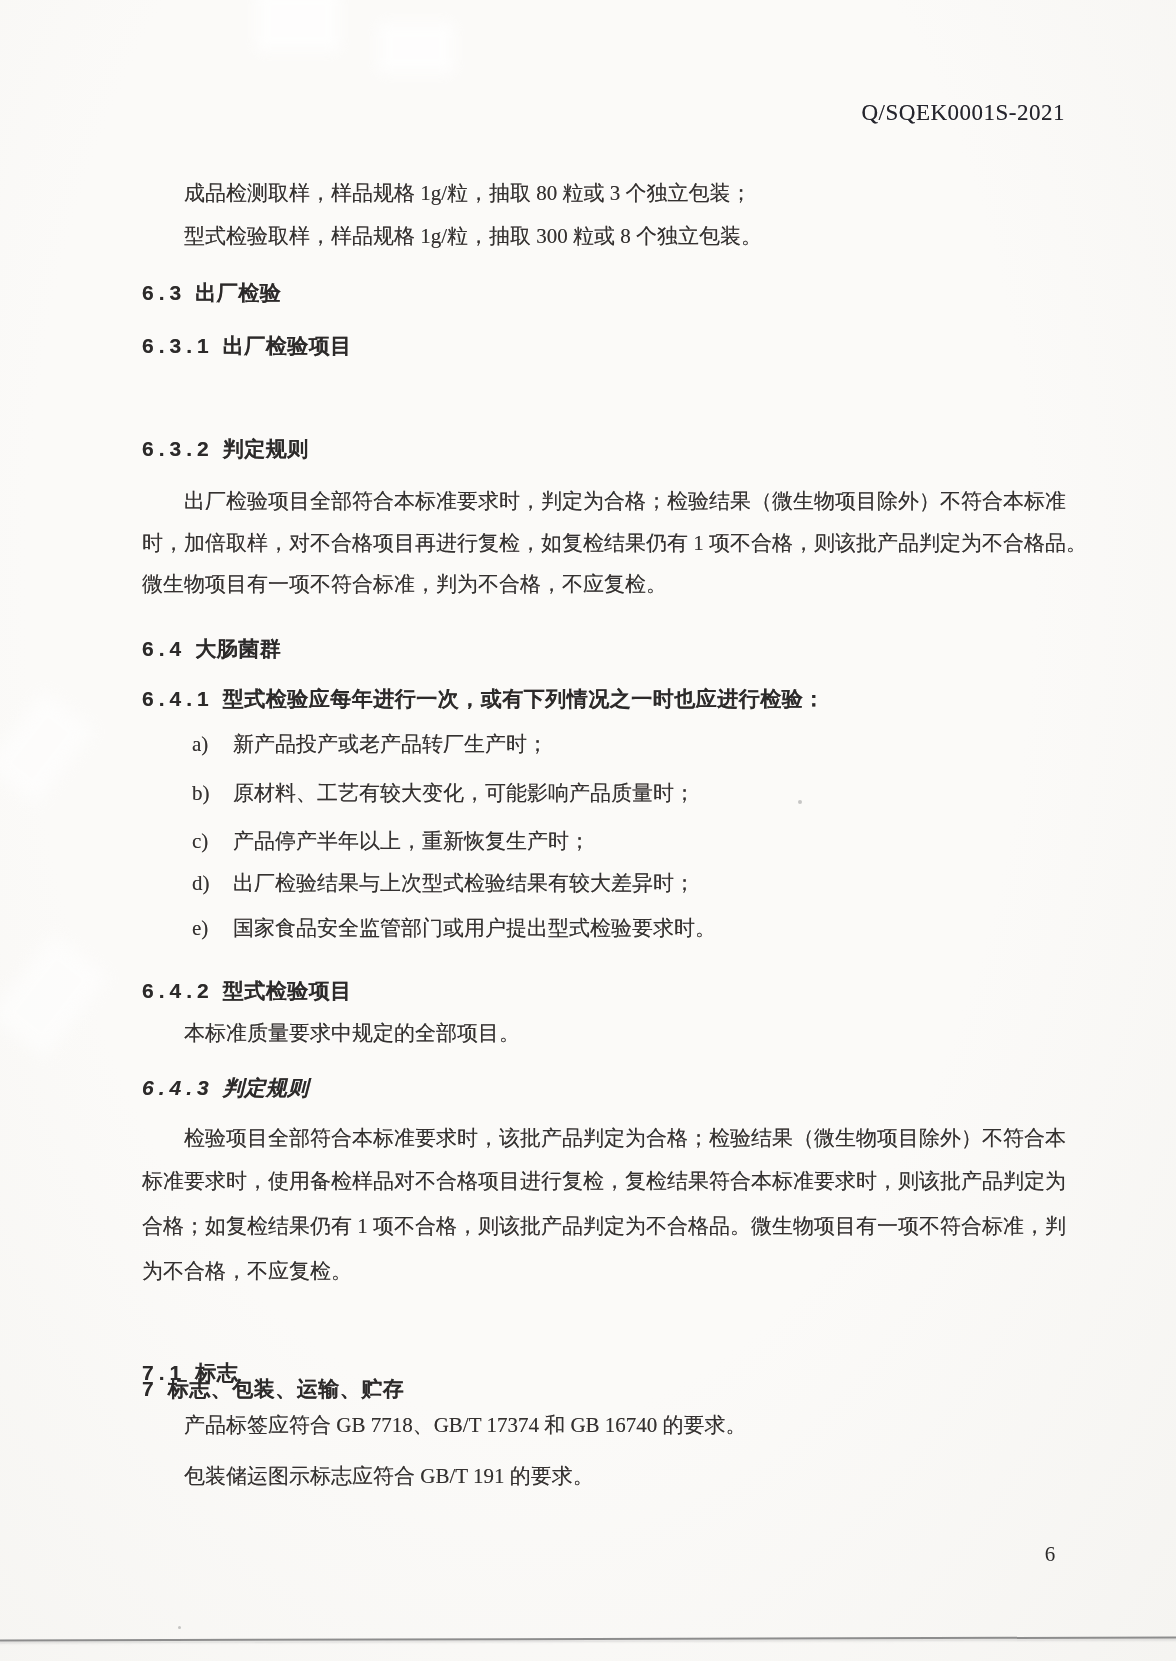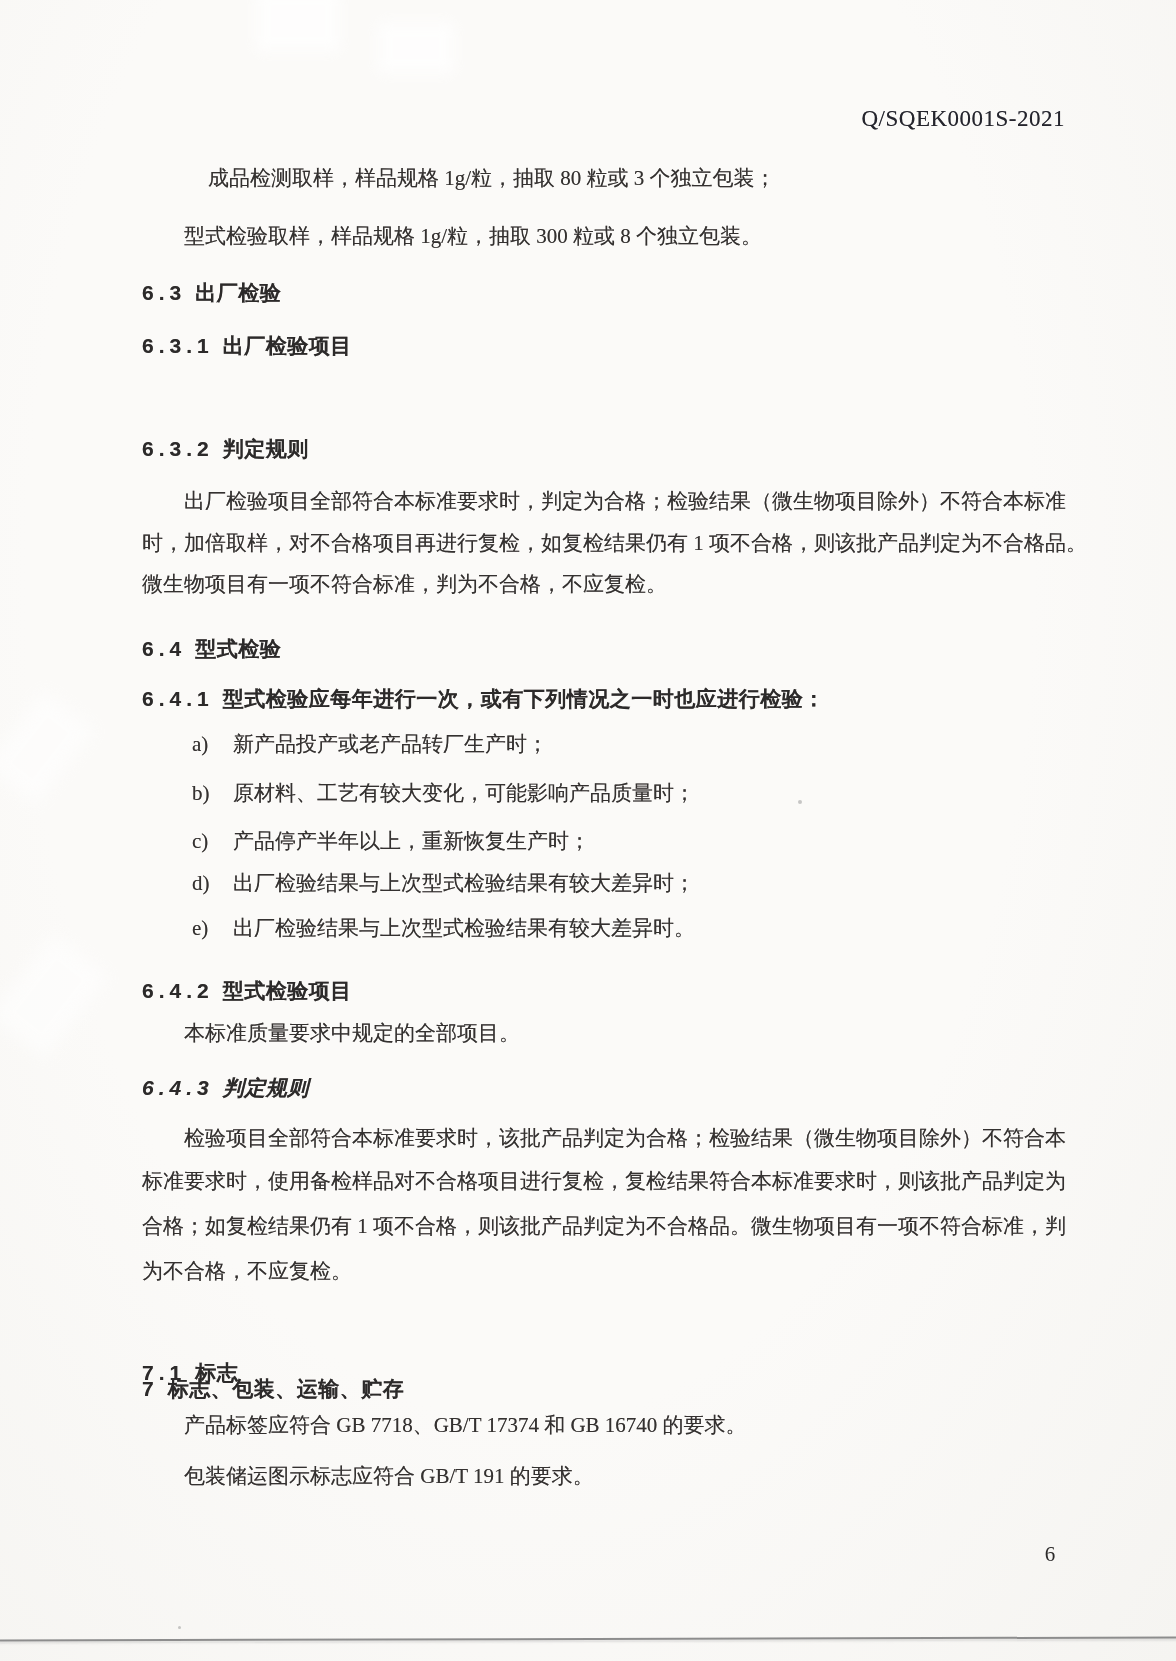"Q/SQEK0001S-2021" .doc-header { top: 106px -> 100px }
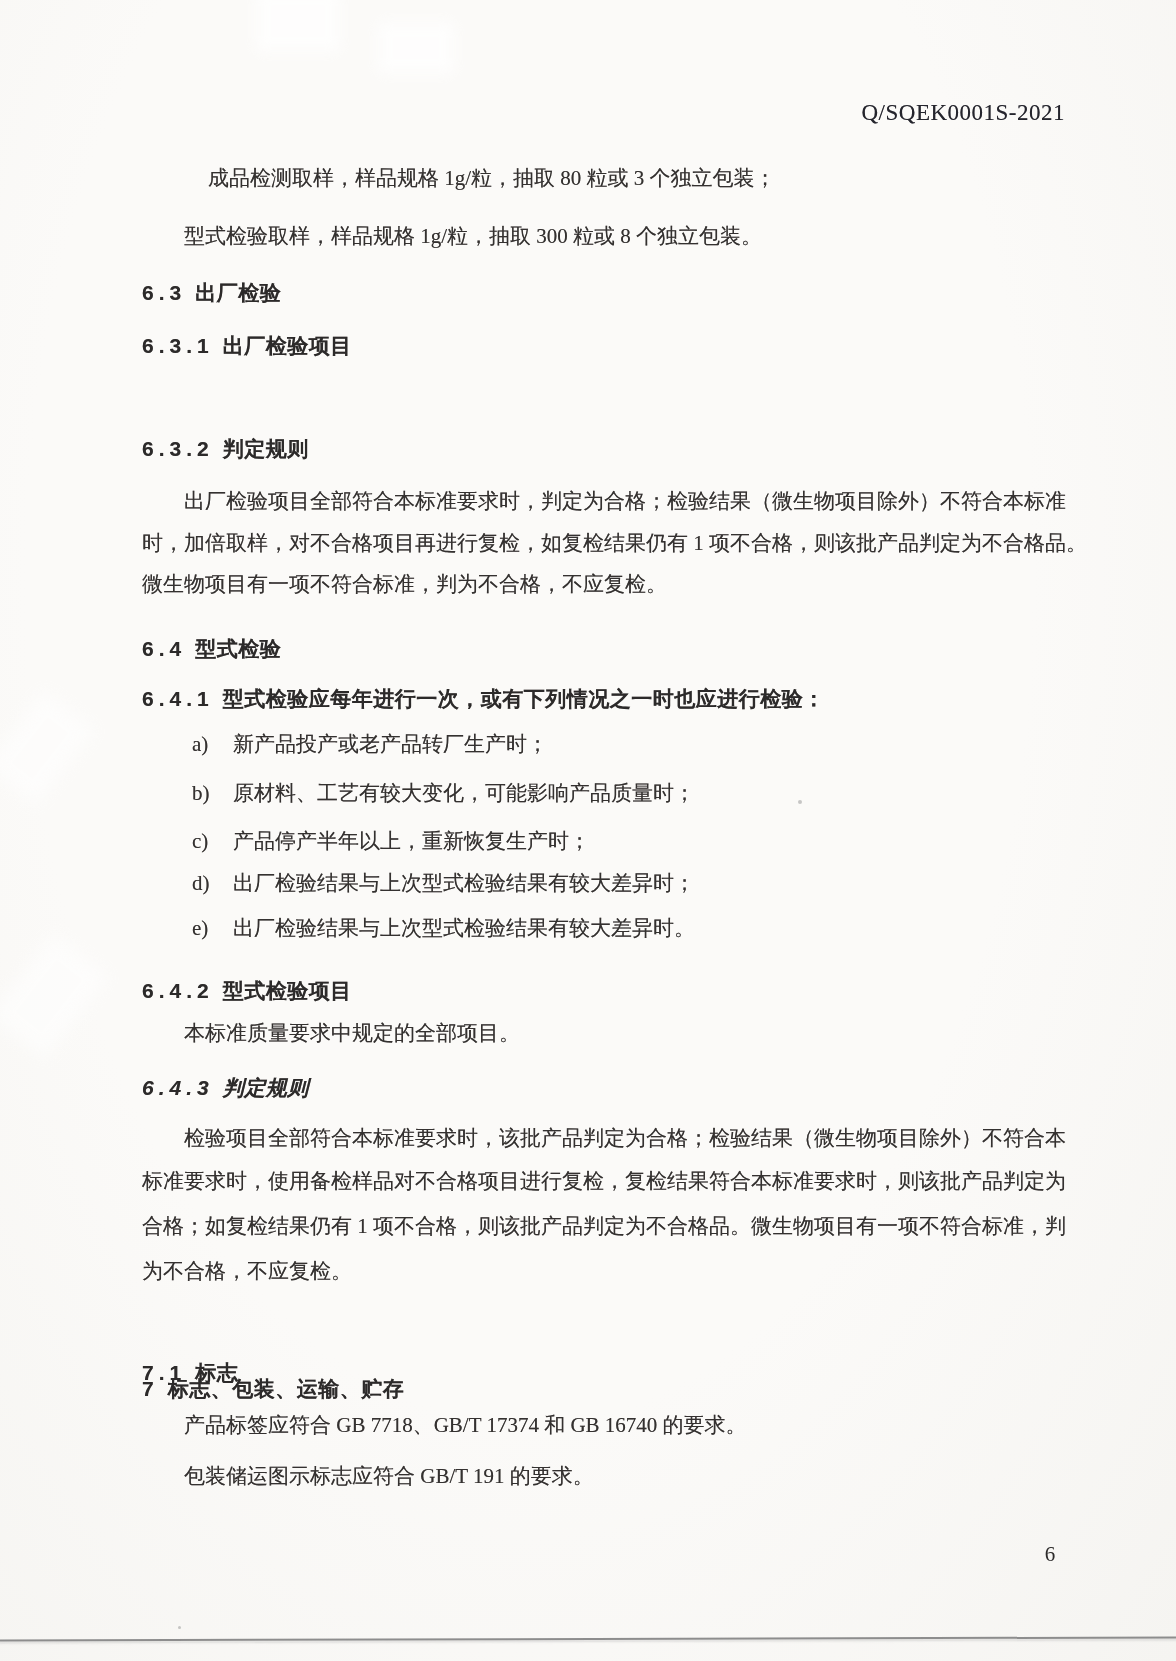"成品检测取样，样品规格 1g/粒，抽取 80 粒或 3" div.line { margin-left: 24px -> none; top: 165px -> 180px }
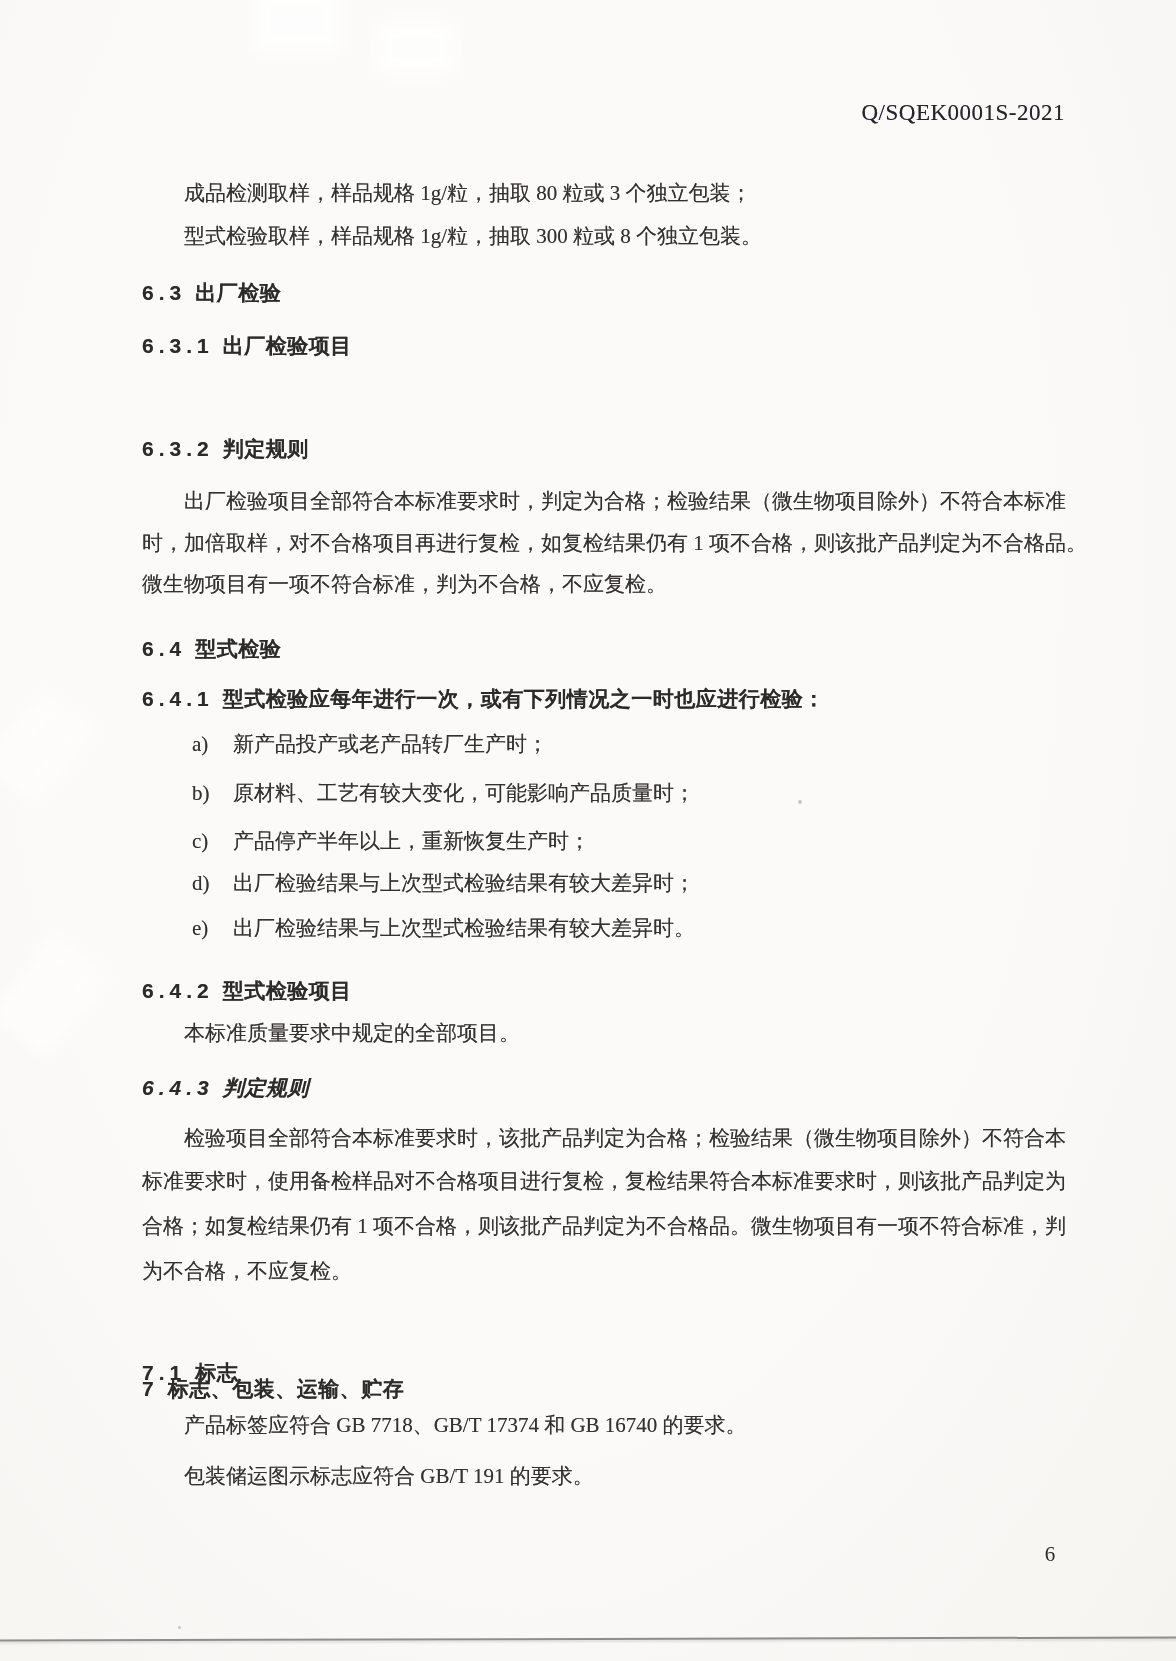"型式检验" span { text: 型式检验 -> 大肠菌群 }
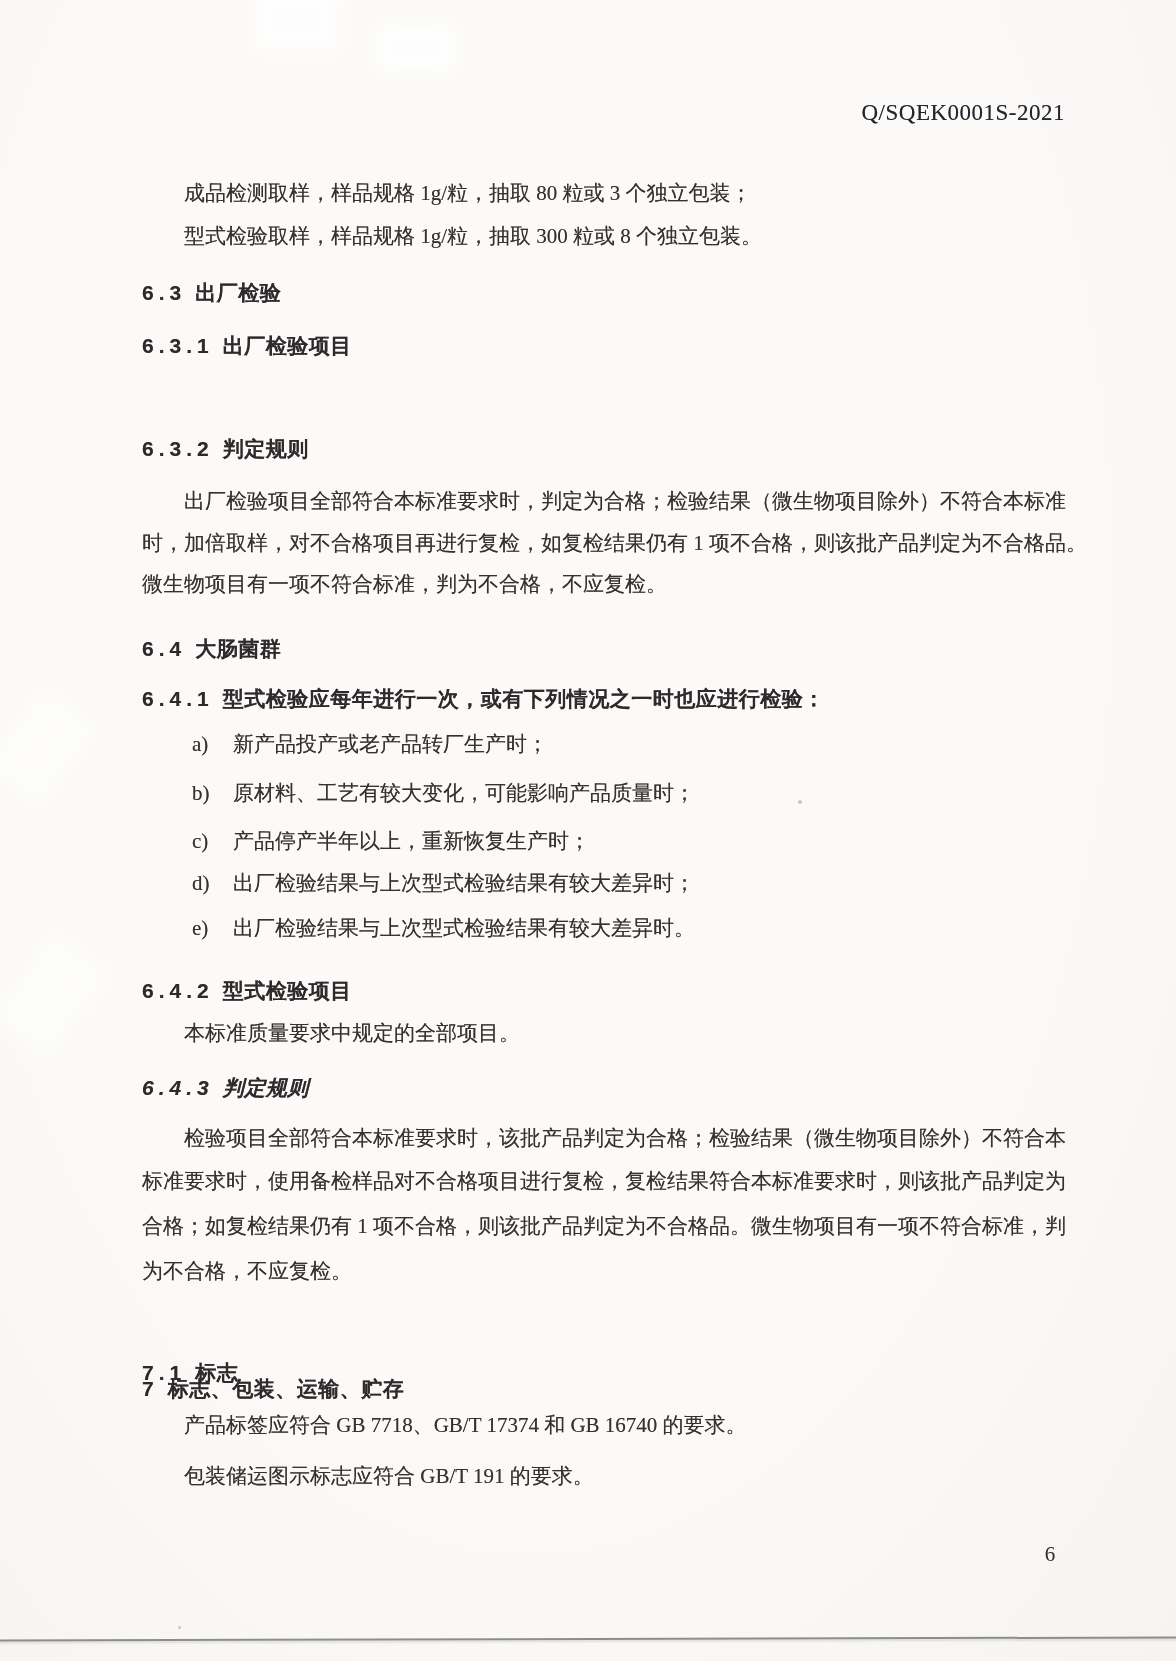"出厂检验结果与上次型式检验结果有较大差异时。" span { text: 出厂检验结果与上次型式检验结果有较大差异 -> 国家食品安全监管部门或用户提出型式检验要求 }
